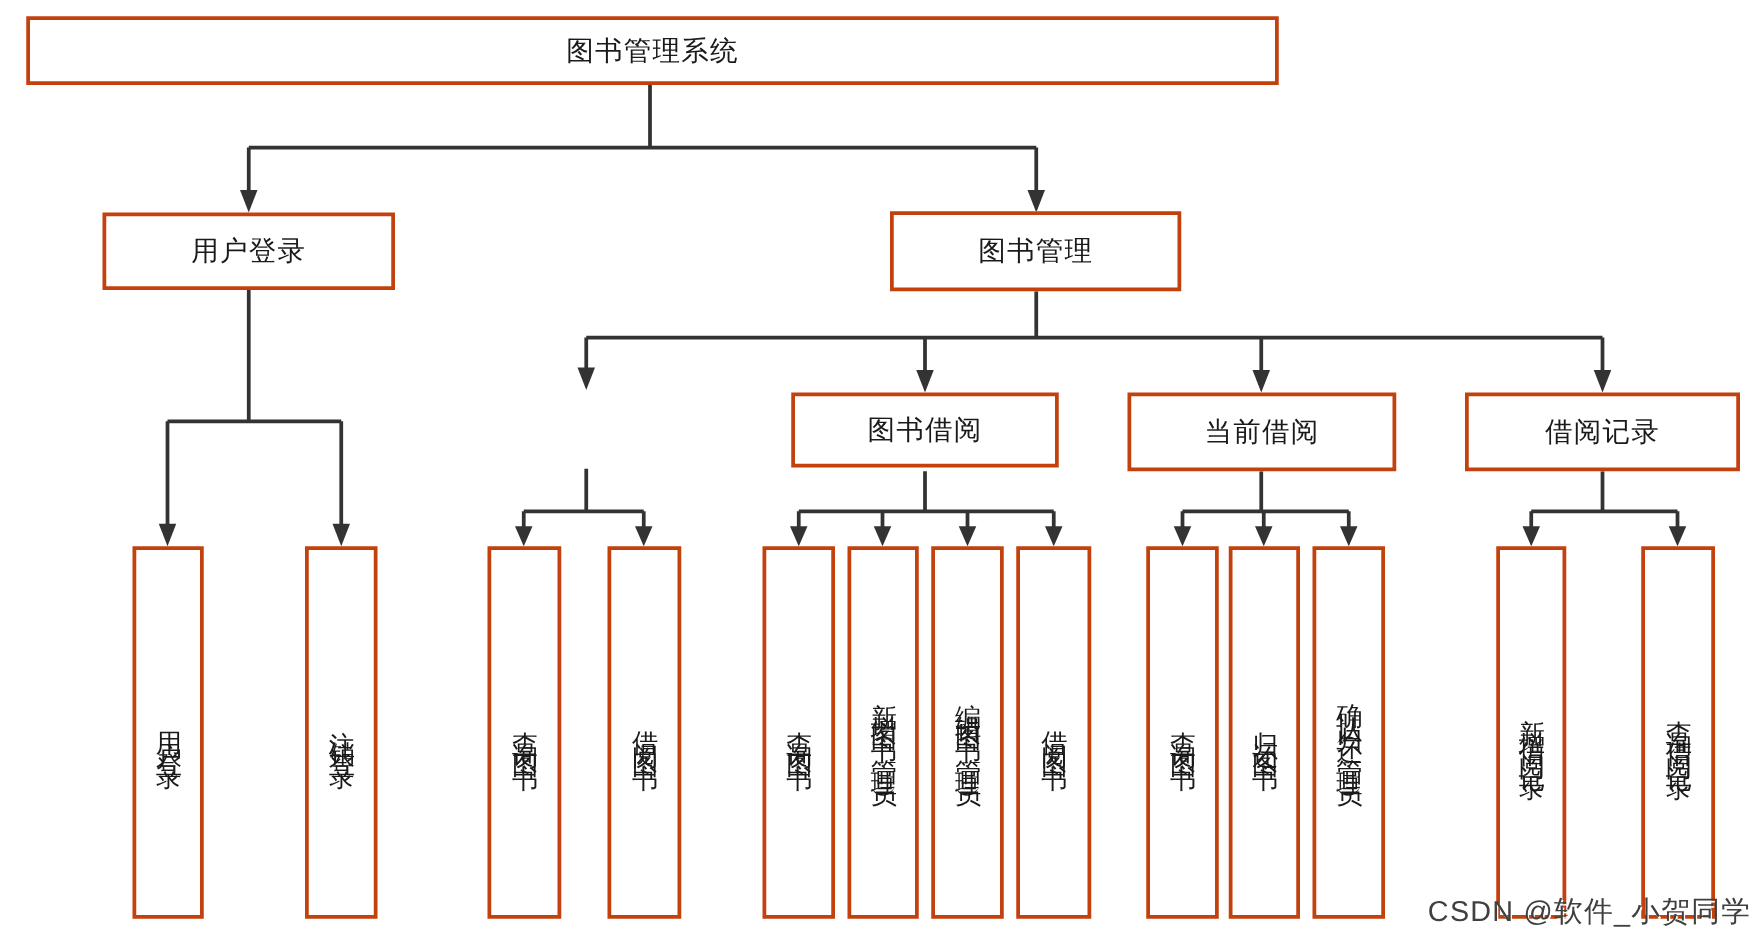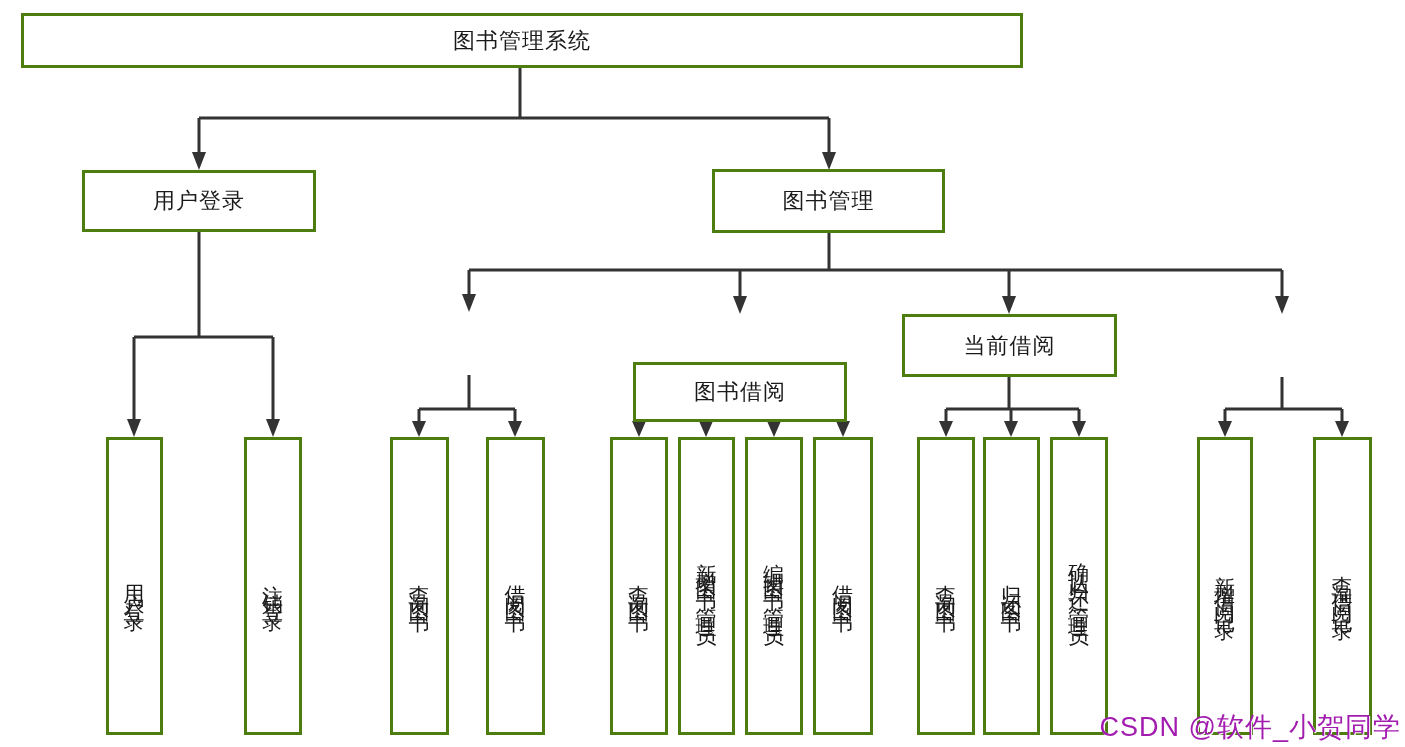"图书管理系统" .node { border: 3px solid #4d7c0f -> 3px solid #c2410c }
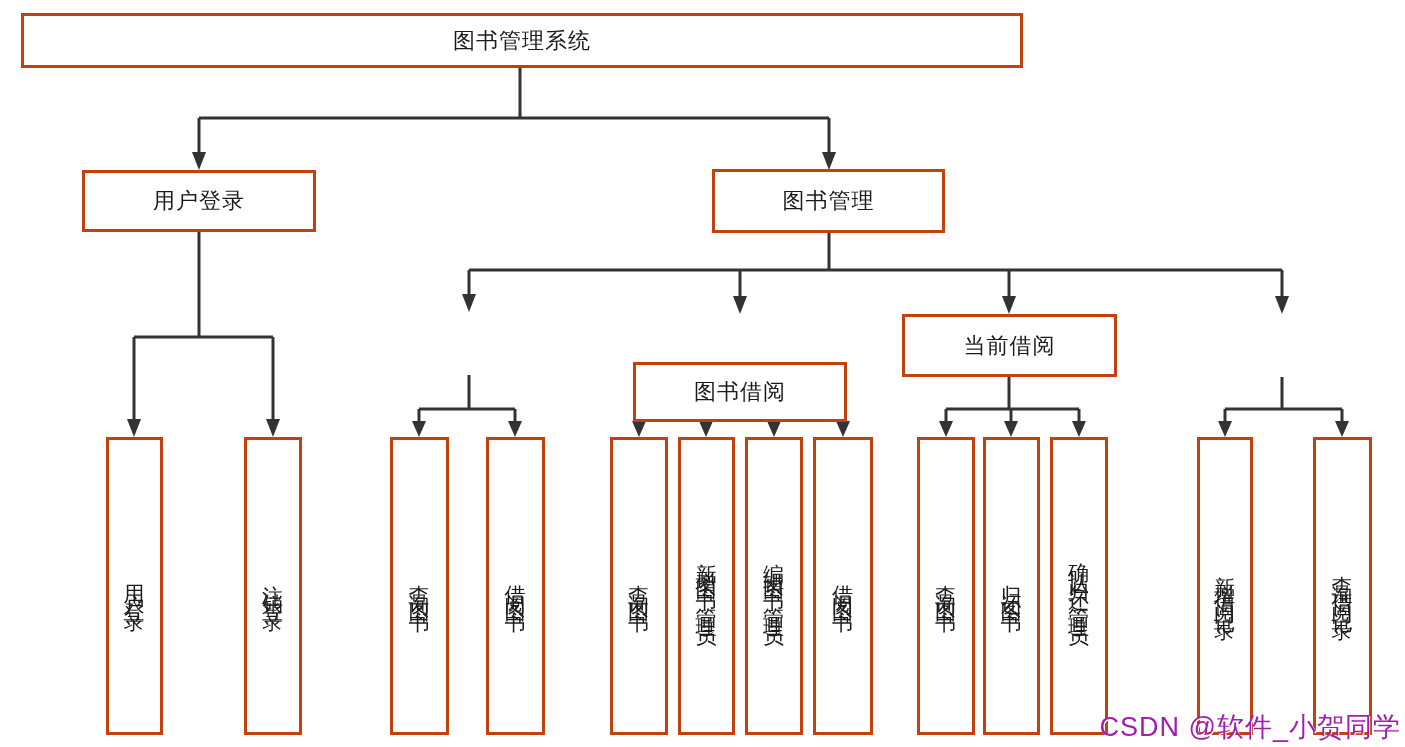"图书借阅" div.node { margin-top: 48px -> none }
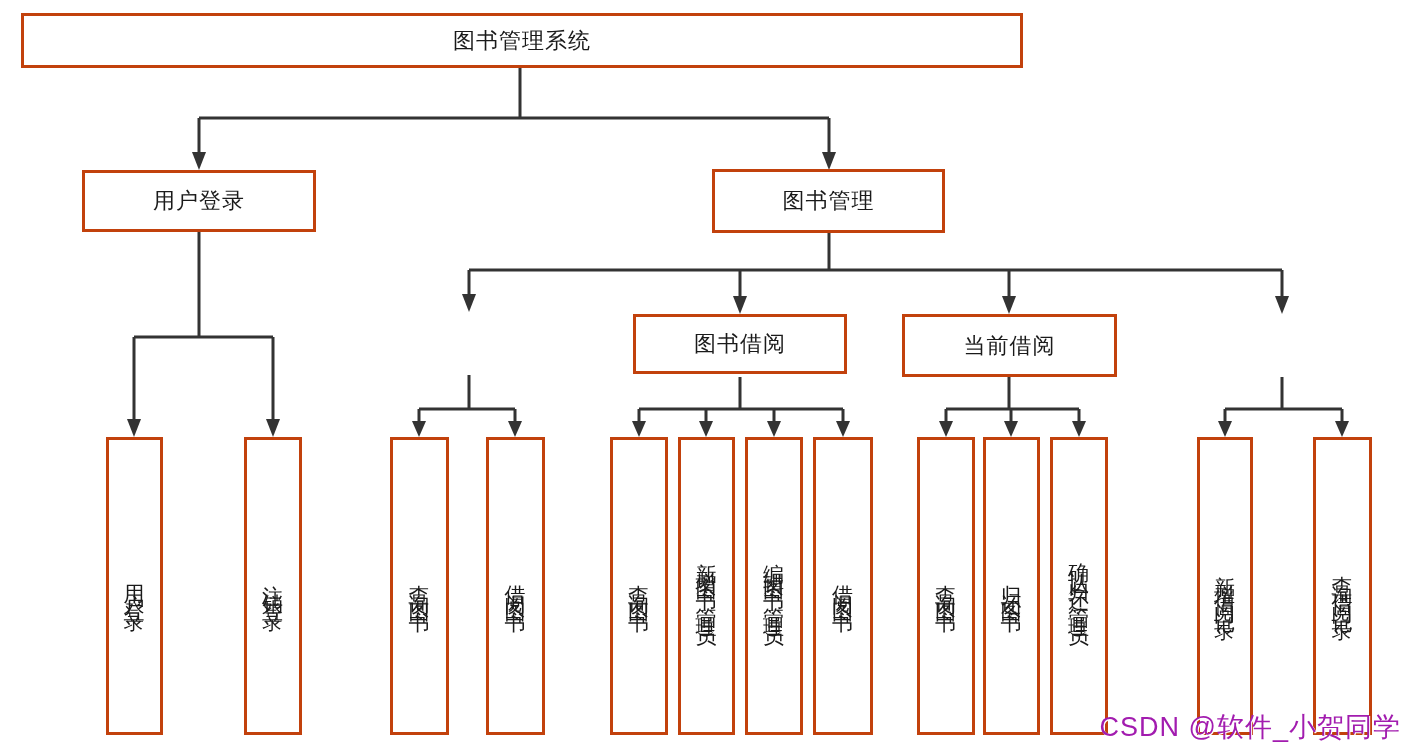"借阅记录" div.node { html: none -> <div> <span>借阅记录</span> </div> }
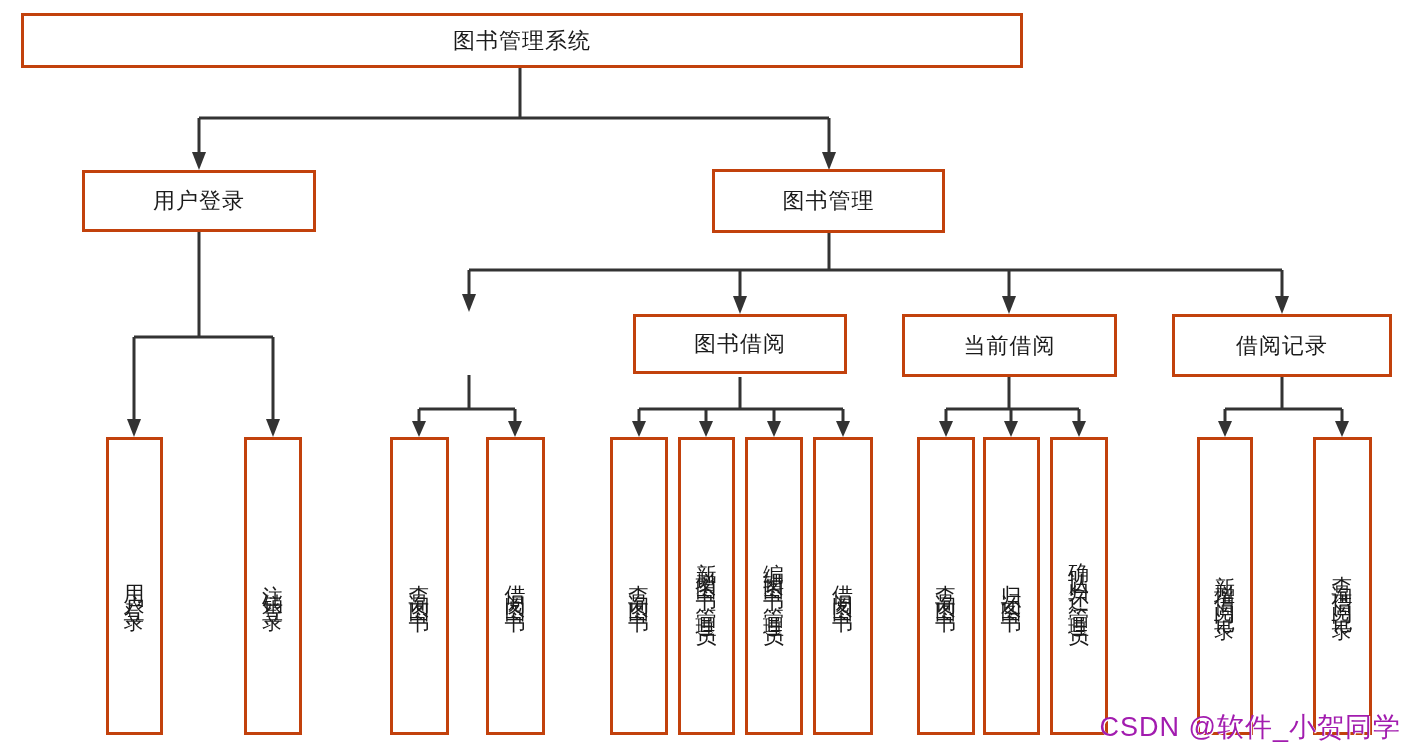"CSDN @软件_小贺同学" .watermark { color: #a21caf -> #404040; font-size: 27px -> 23px }
